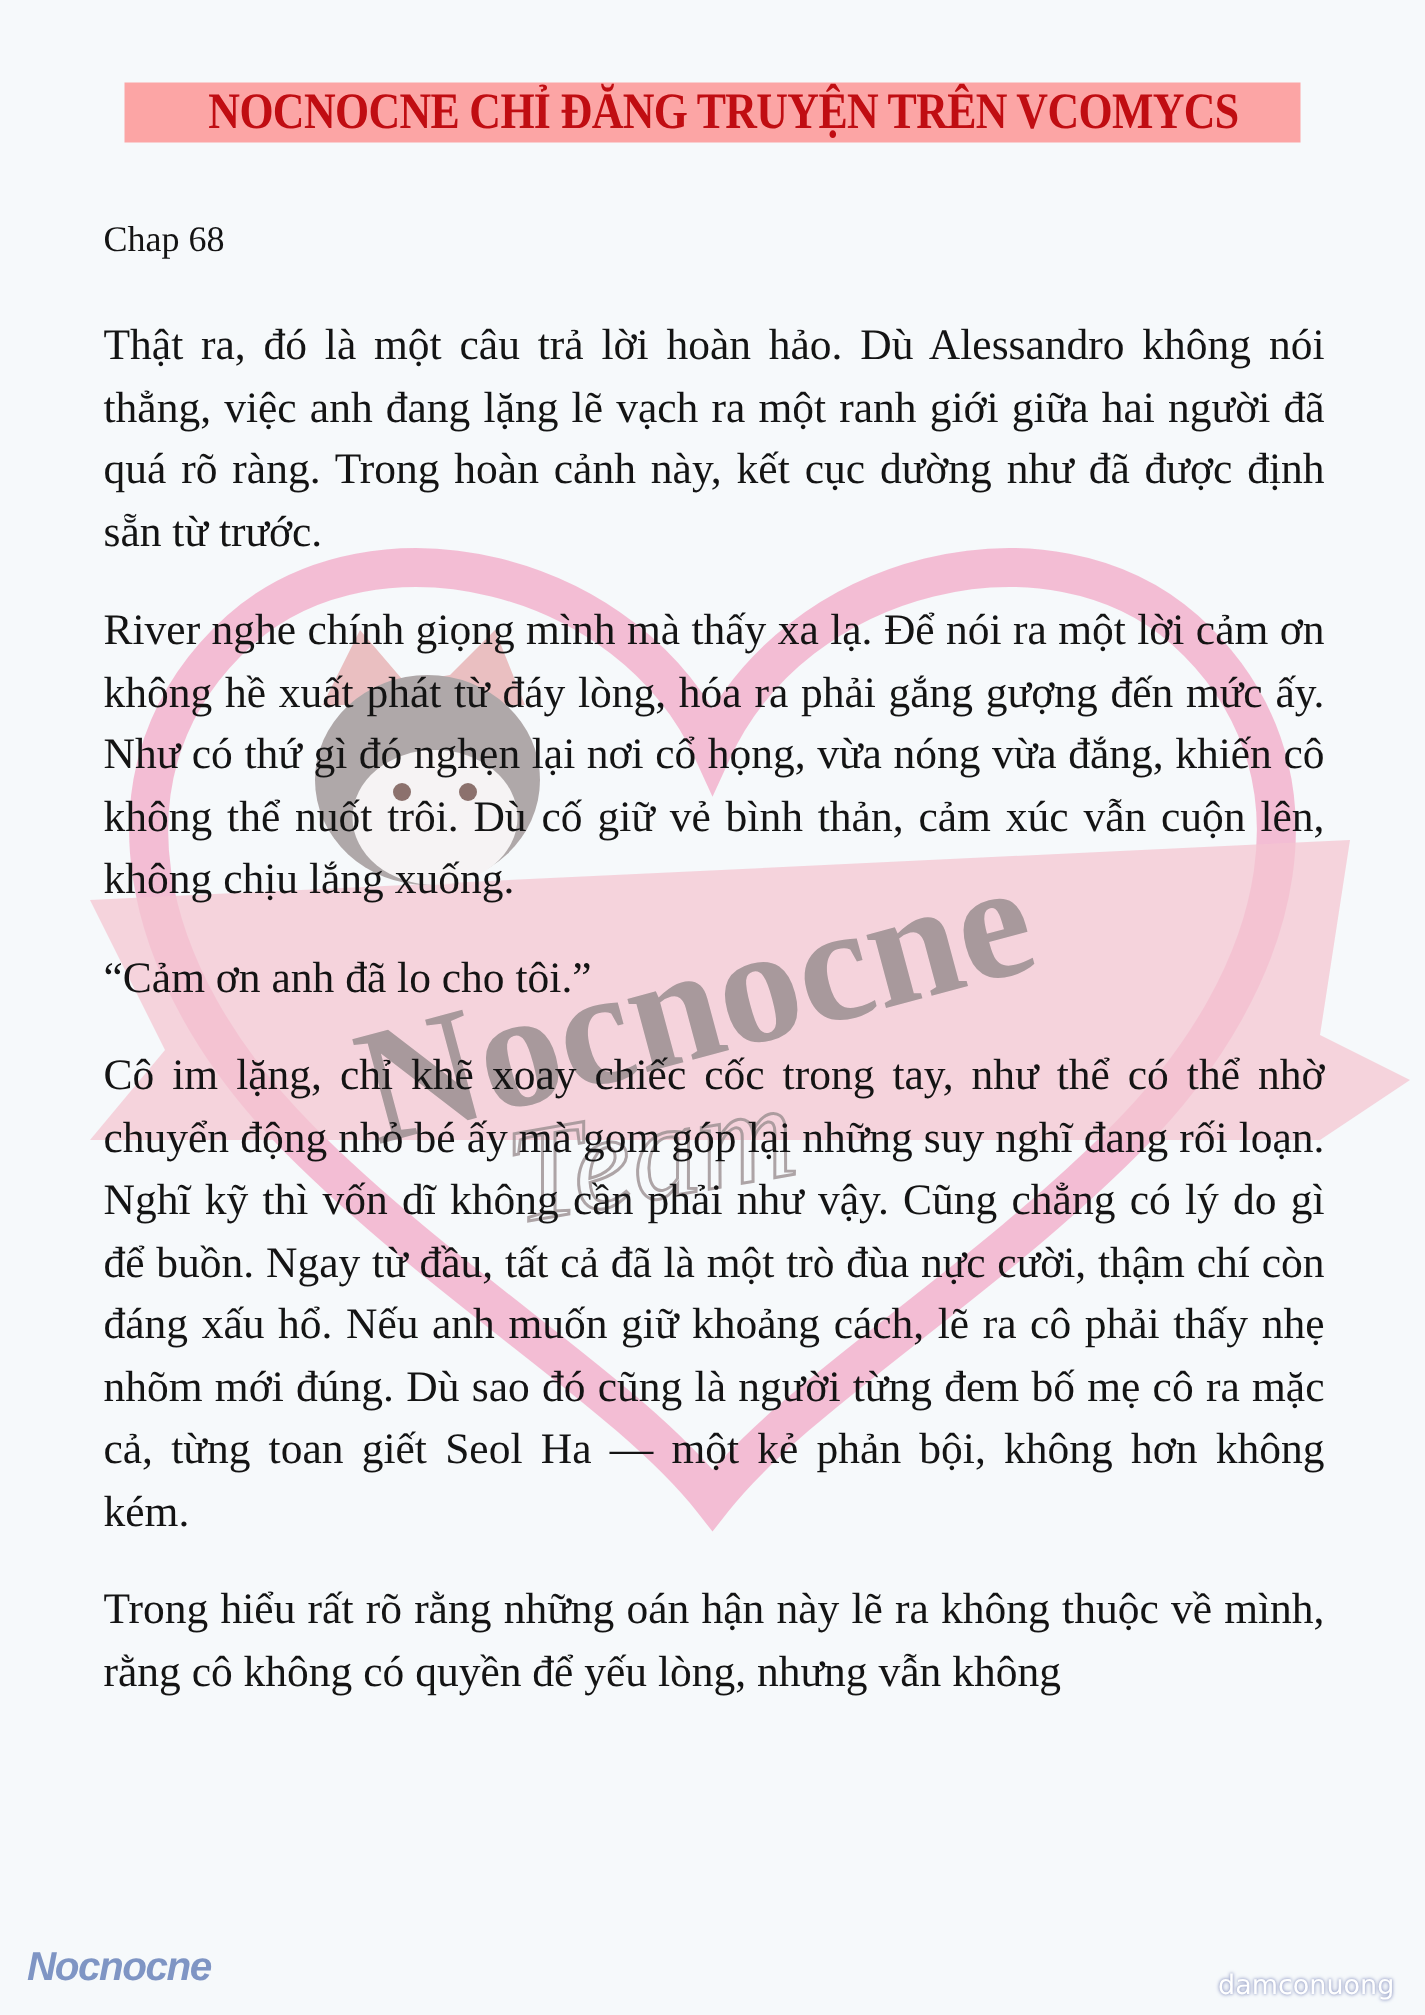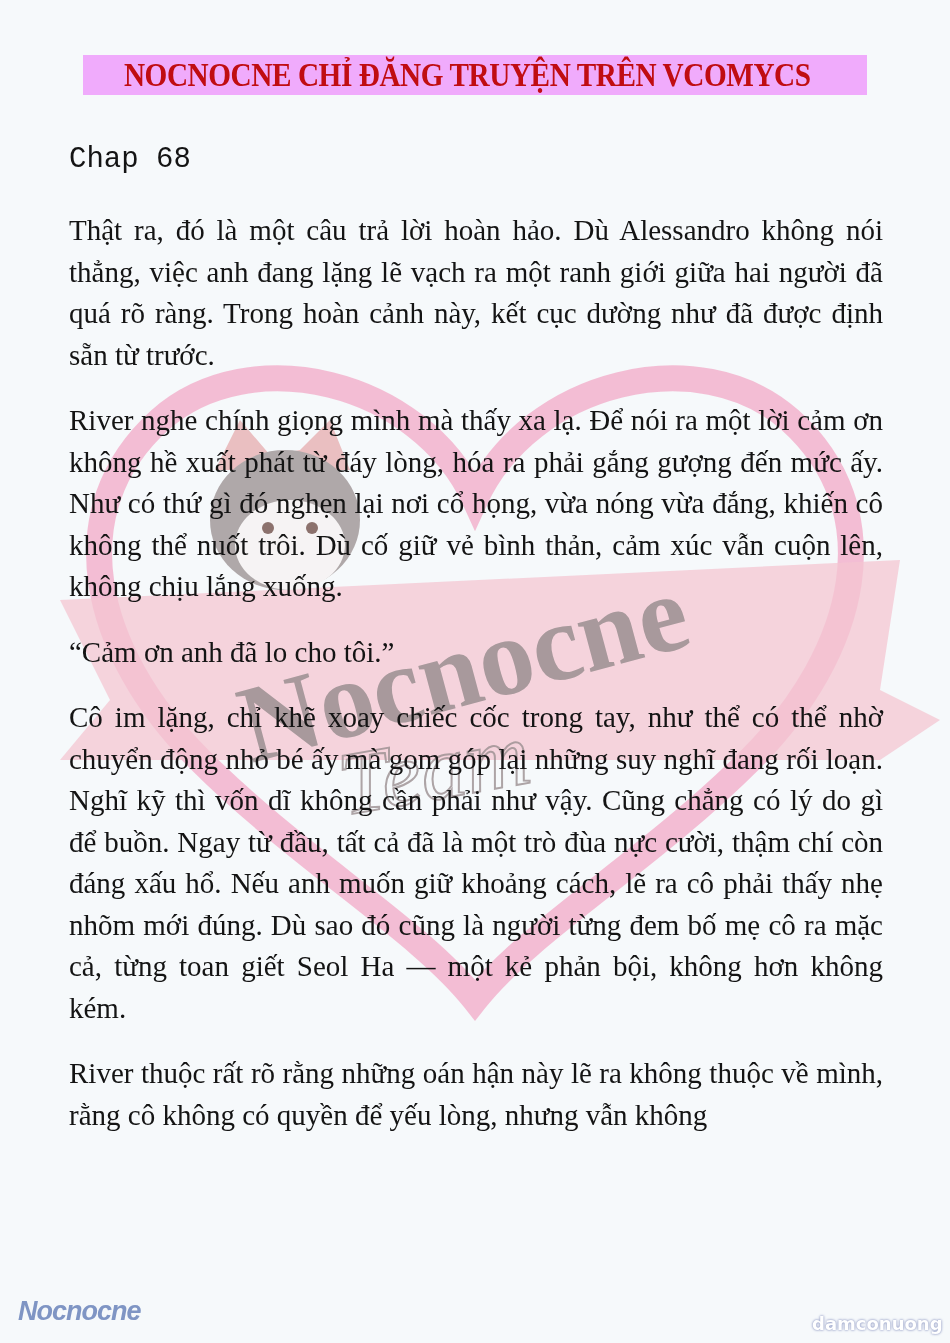"NOCNOCNE CHỈ ĐĂNG TRUYỆN TRÊN" .banner { background: #f0abfc -> #fca5a5; justify-content: flex-end -> flex-start }
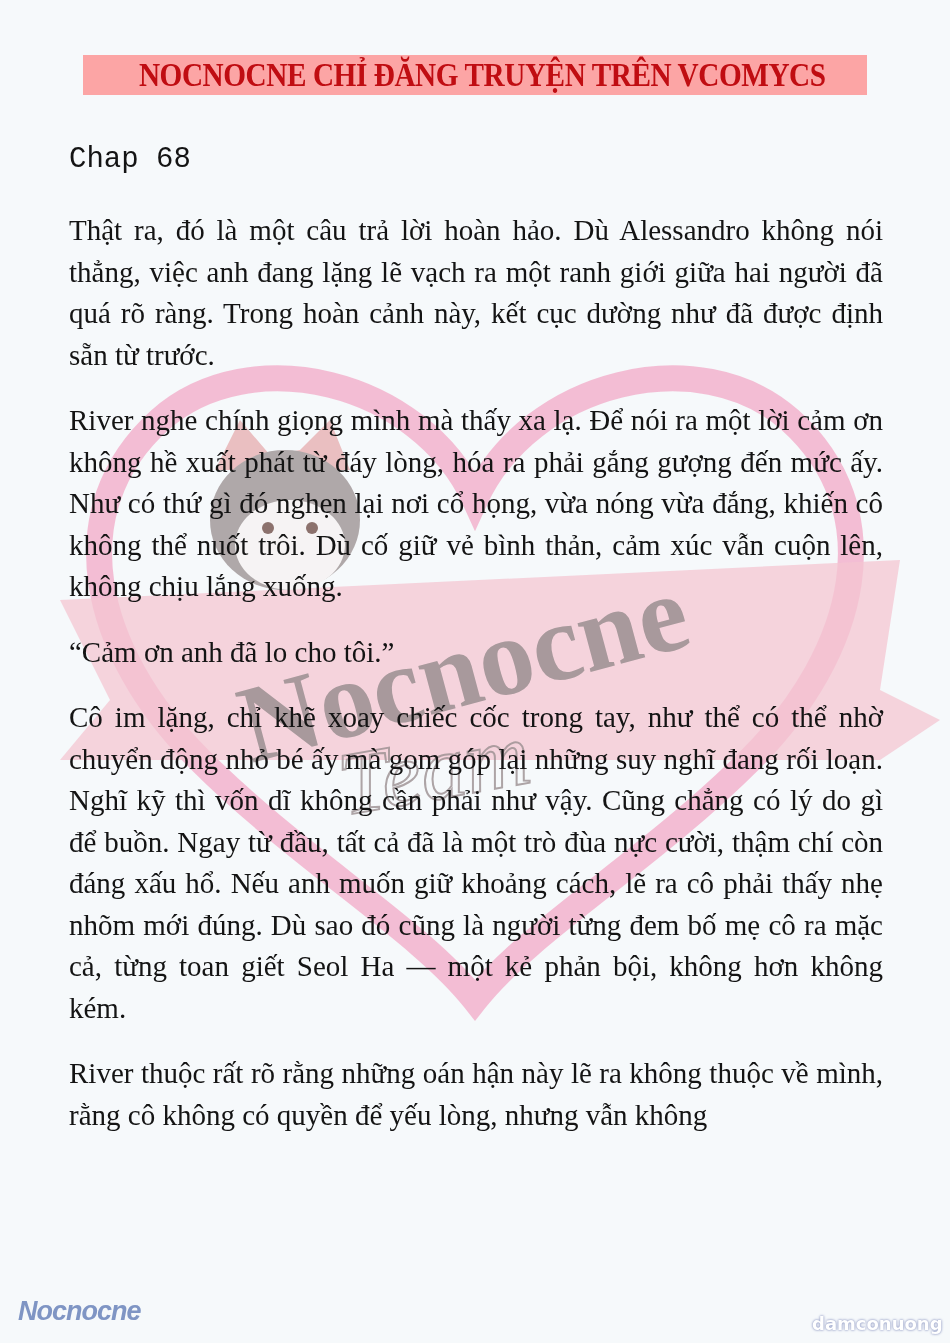"Chap 68" .chapter { font-family: Liberation Mono, monospace -> none; font-size: 29px -> 24px }
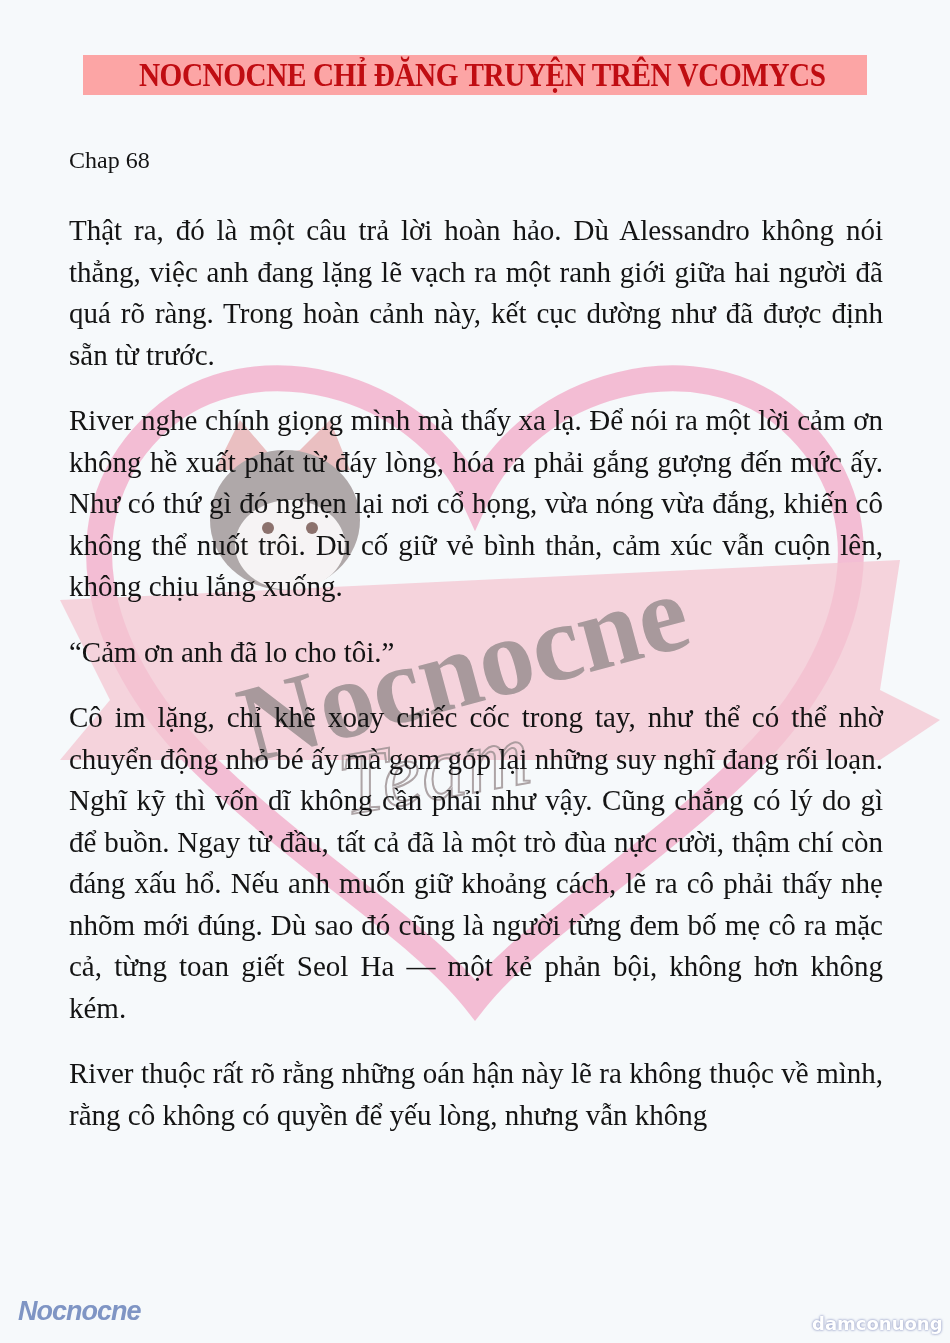"River thuộc rất rõ rằng" p.para { text: River thuộc -> Trong hiểu }
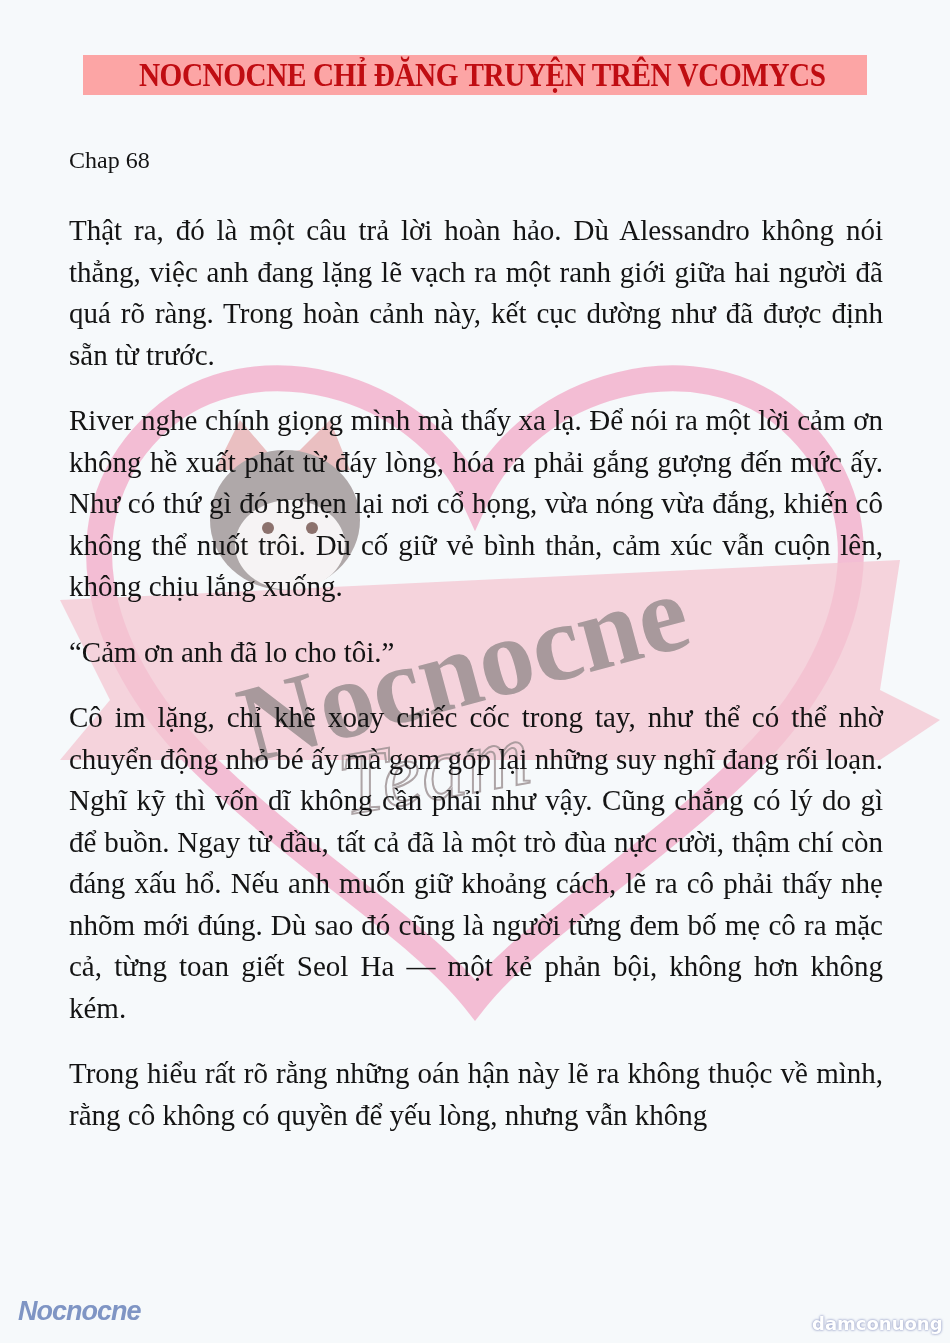"damconuong" .footer-credit { font-weight: bold -> none }
